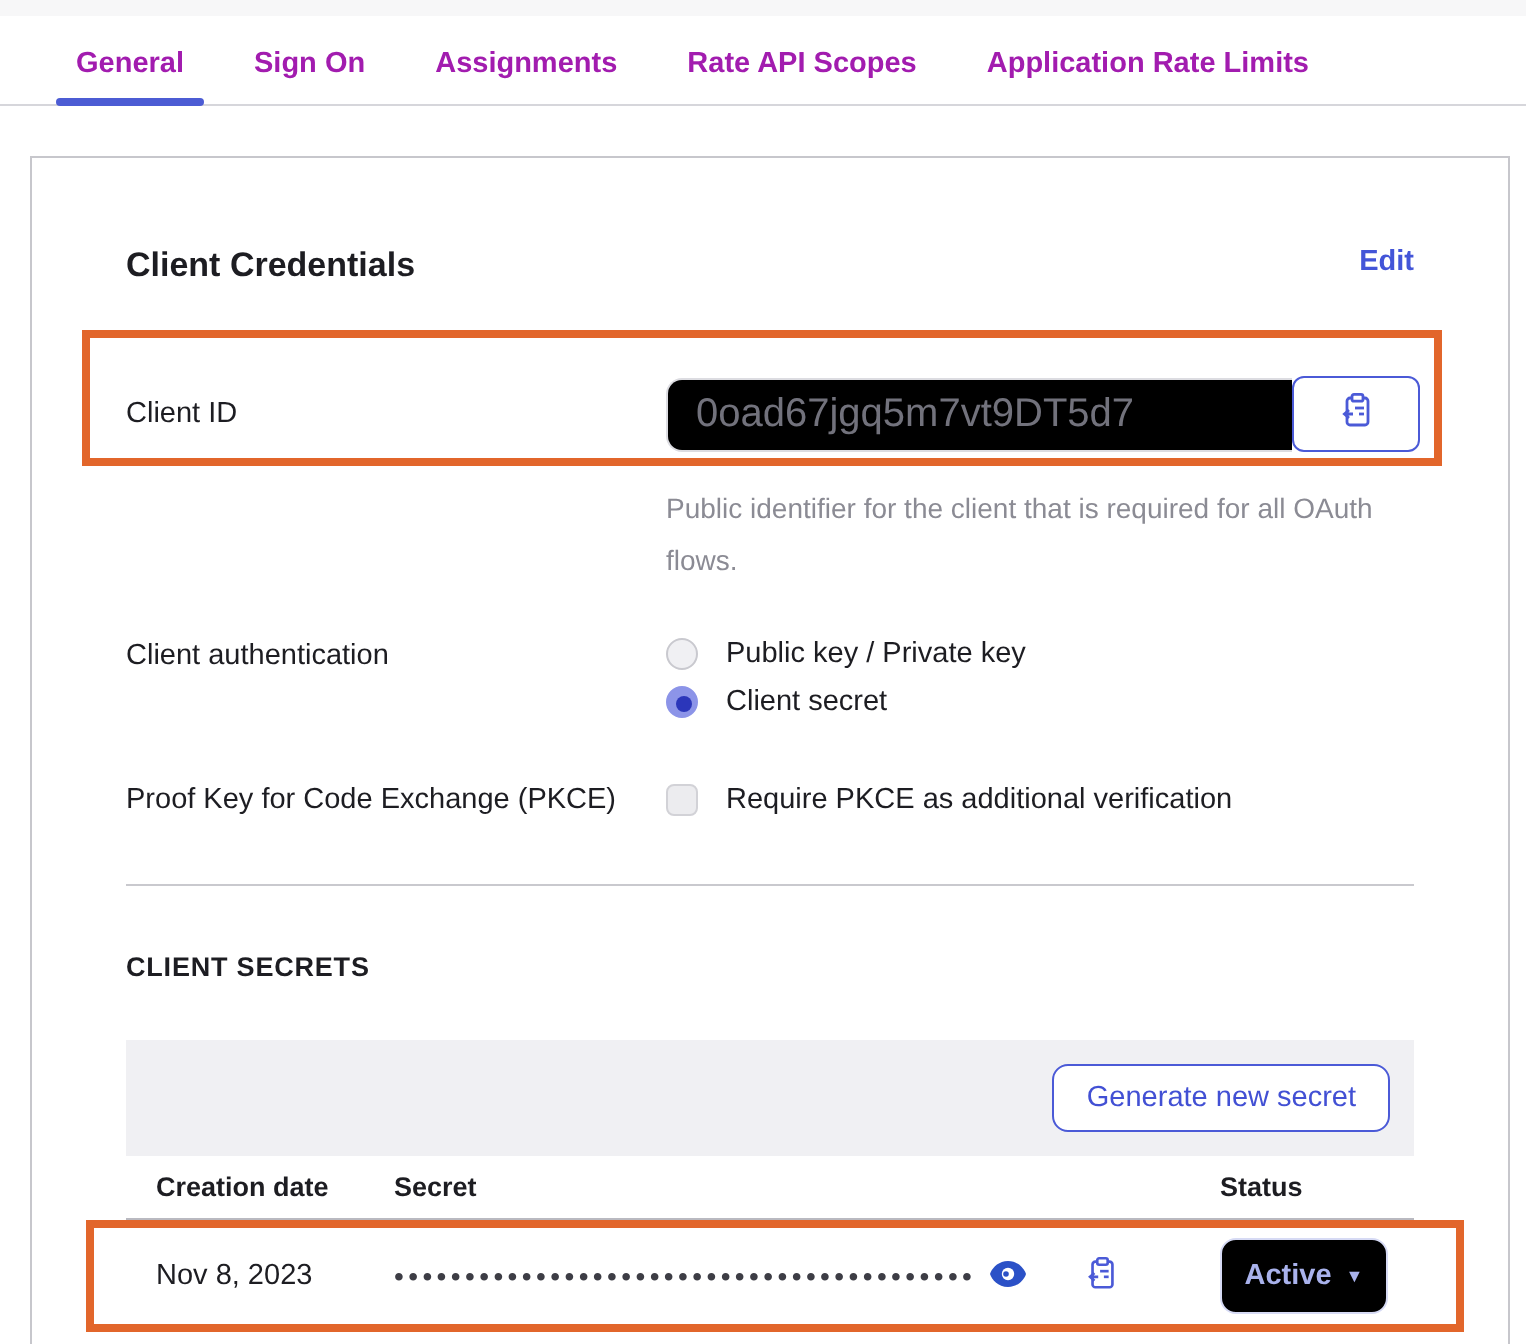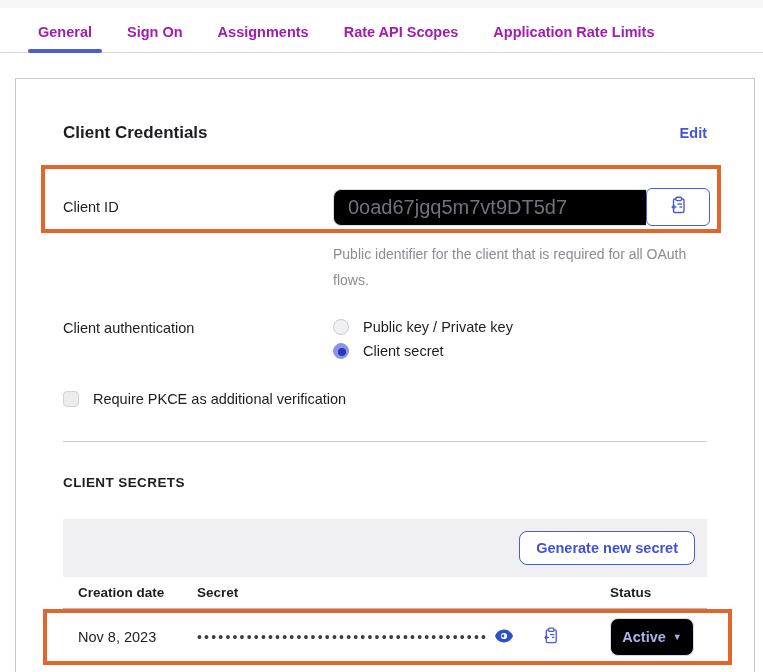"Client Credentials" .head-row { align-items: center -> flex-start }
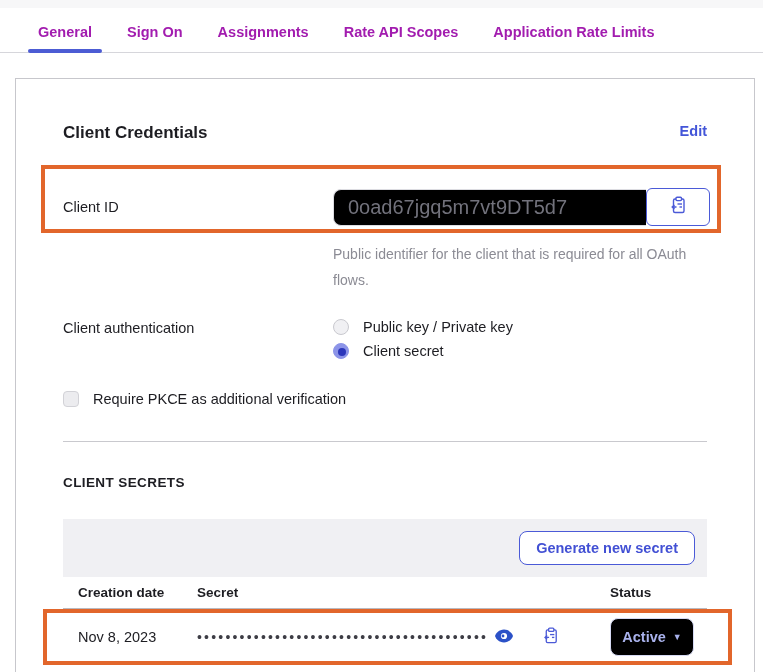"Proof Key for Code Exchange" div.lbl { html: none -> <div>Proof Key for Code Exchange (PKCE)</div> }
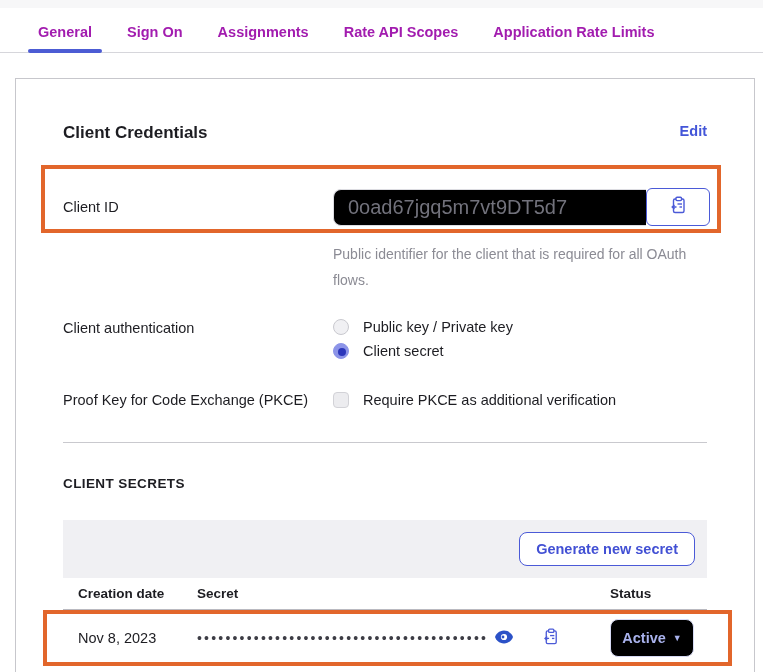"Generate new secret" .gen-btn { font-weight: 700 -> 400 }
